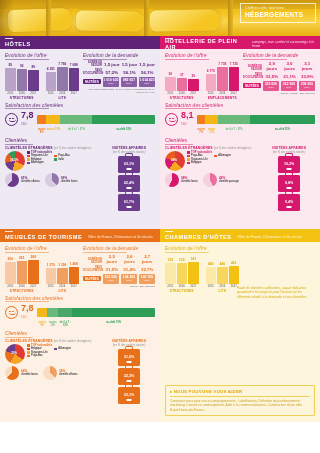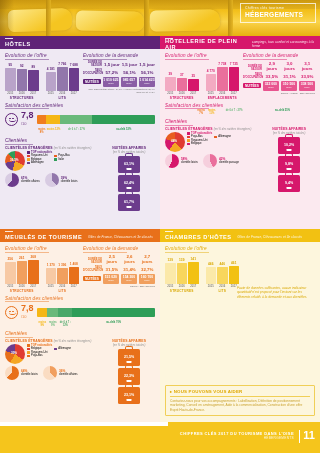"8,1" div.sat-row { html: none -> <div> <div> <span></span> <span></span> <span></span> </div> <div> <span>8,1</span> <span>/10</span> </div> <div> <div></div> <div></div> <div></div> <div></div> </div> </div> }
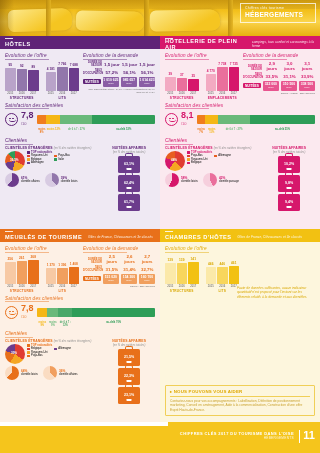"11" div.footer { html: <div> <div></div> <div> <div>CHIFFRES CLÉS 2017 DU TOURISME DANS L'OISE</div> <div>HÉBERGEMENTS</div> </div> <div></div> <div>11</div> </div> -> none }
